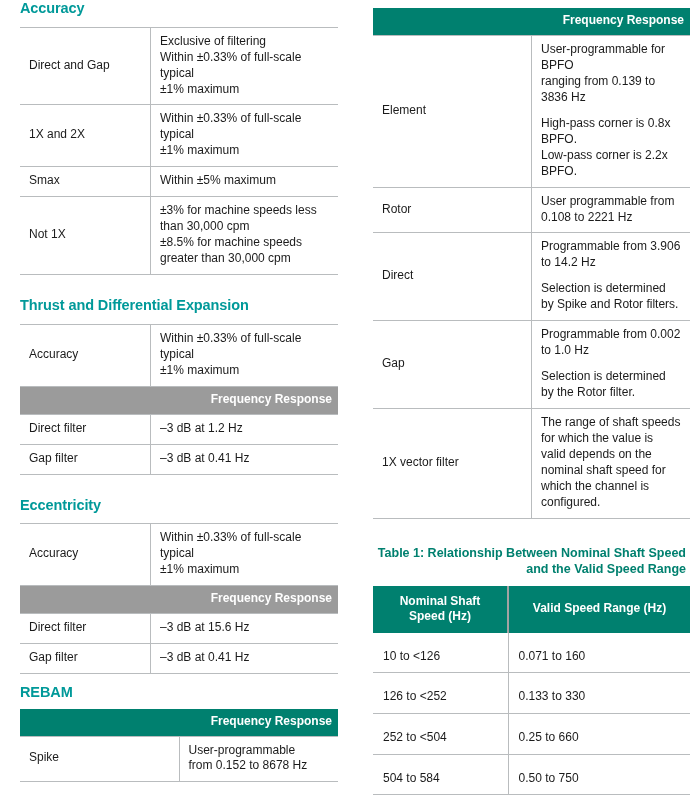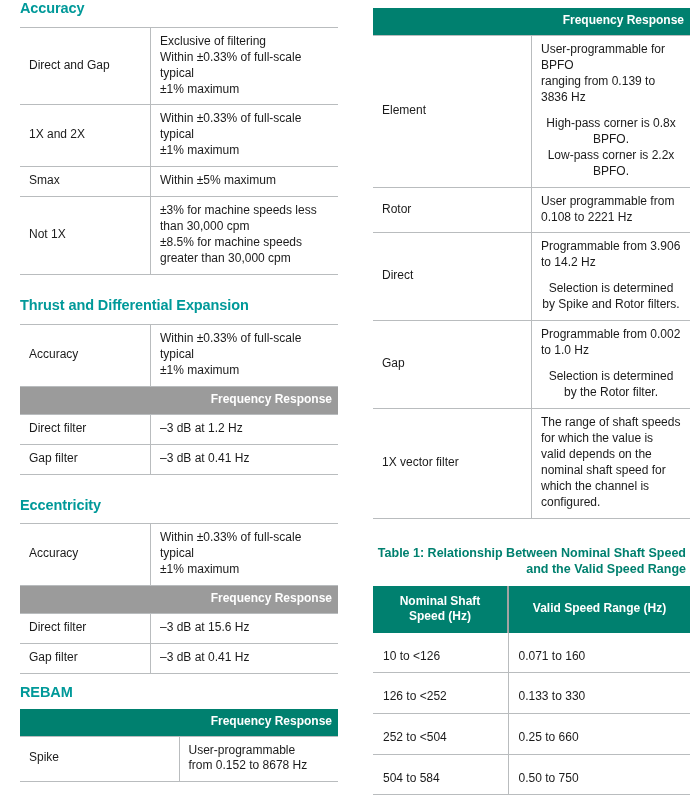"High-pass corner is 0.8x BPFO." .cell-para + .cell-para { text-align: center -> none }
